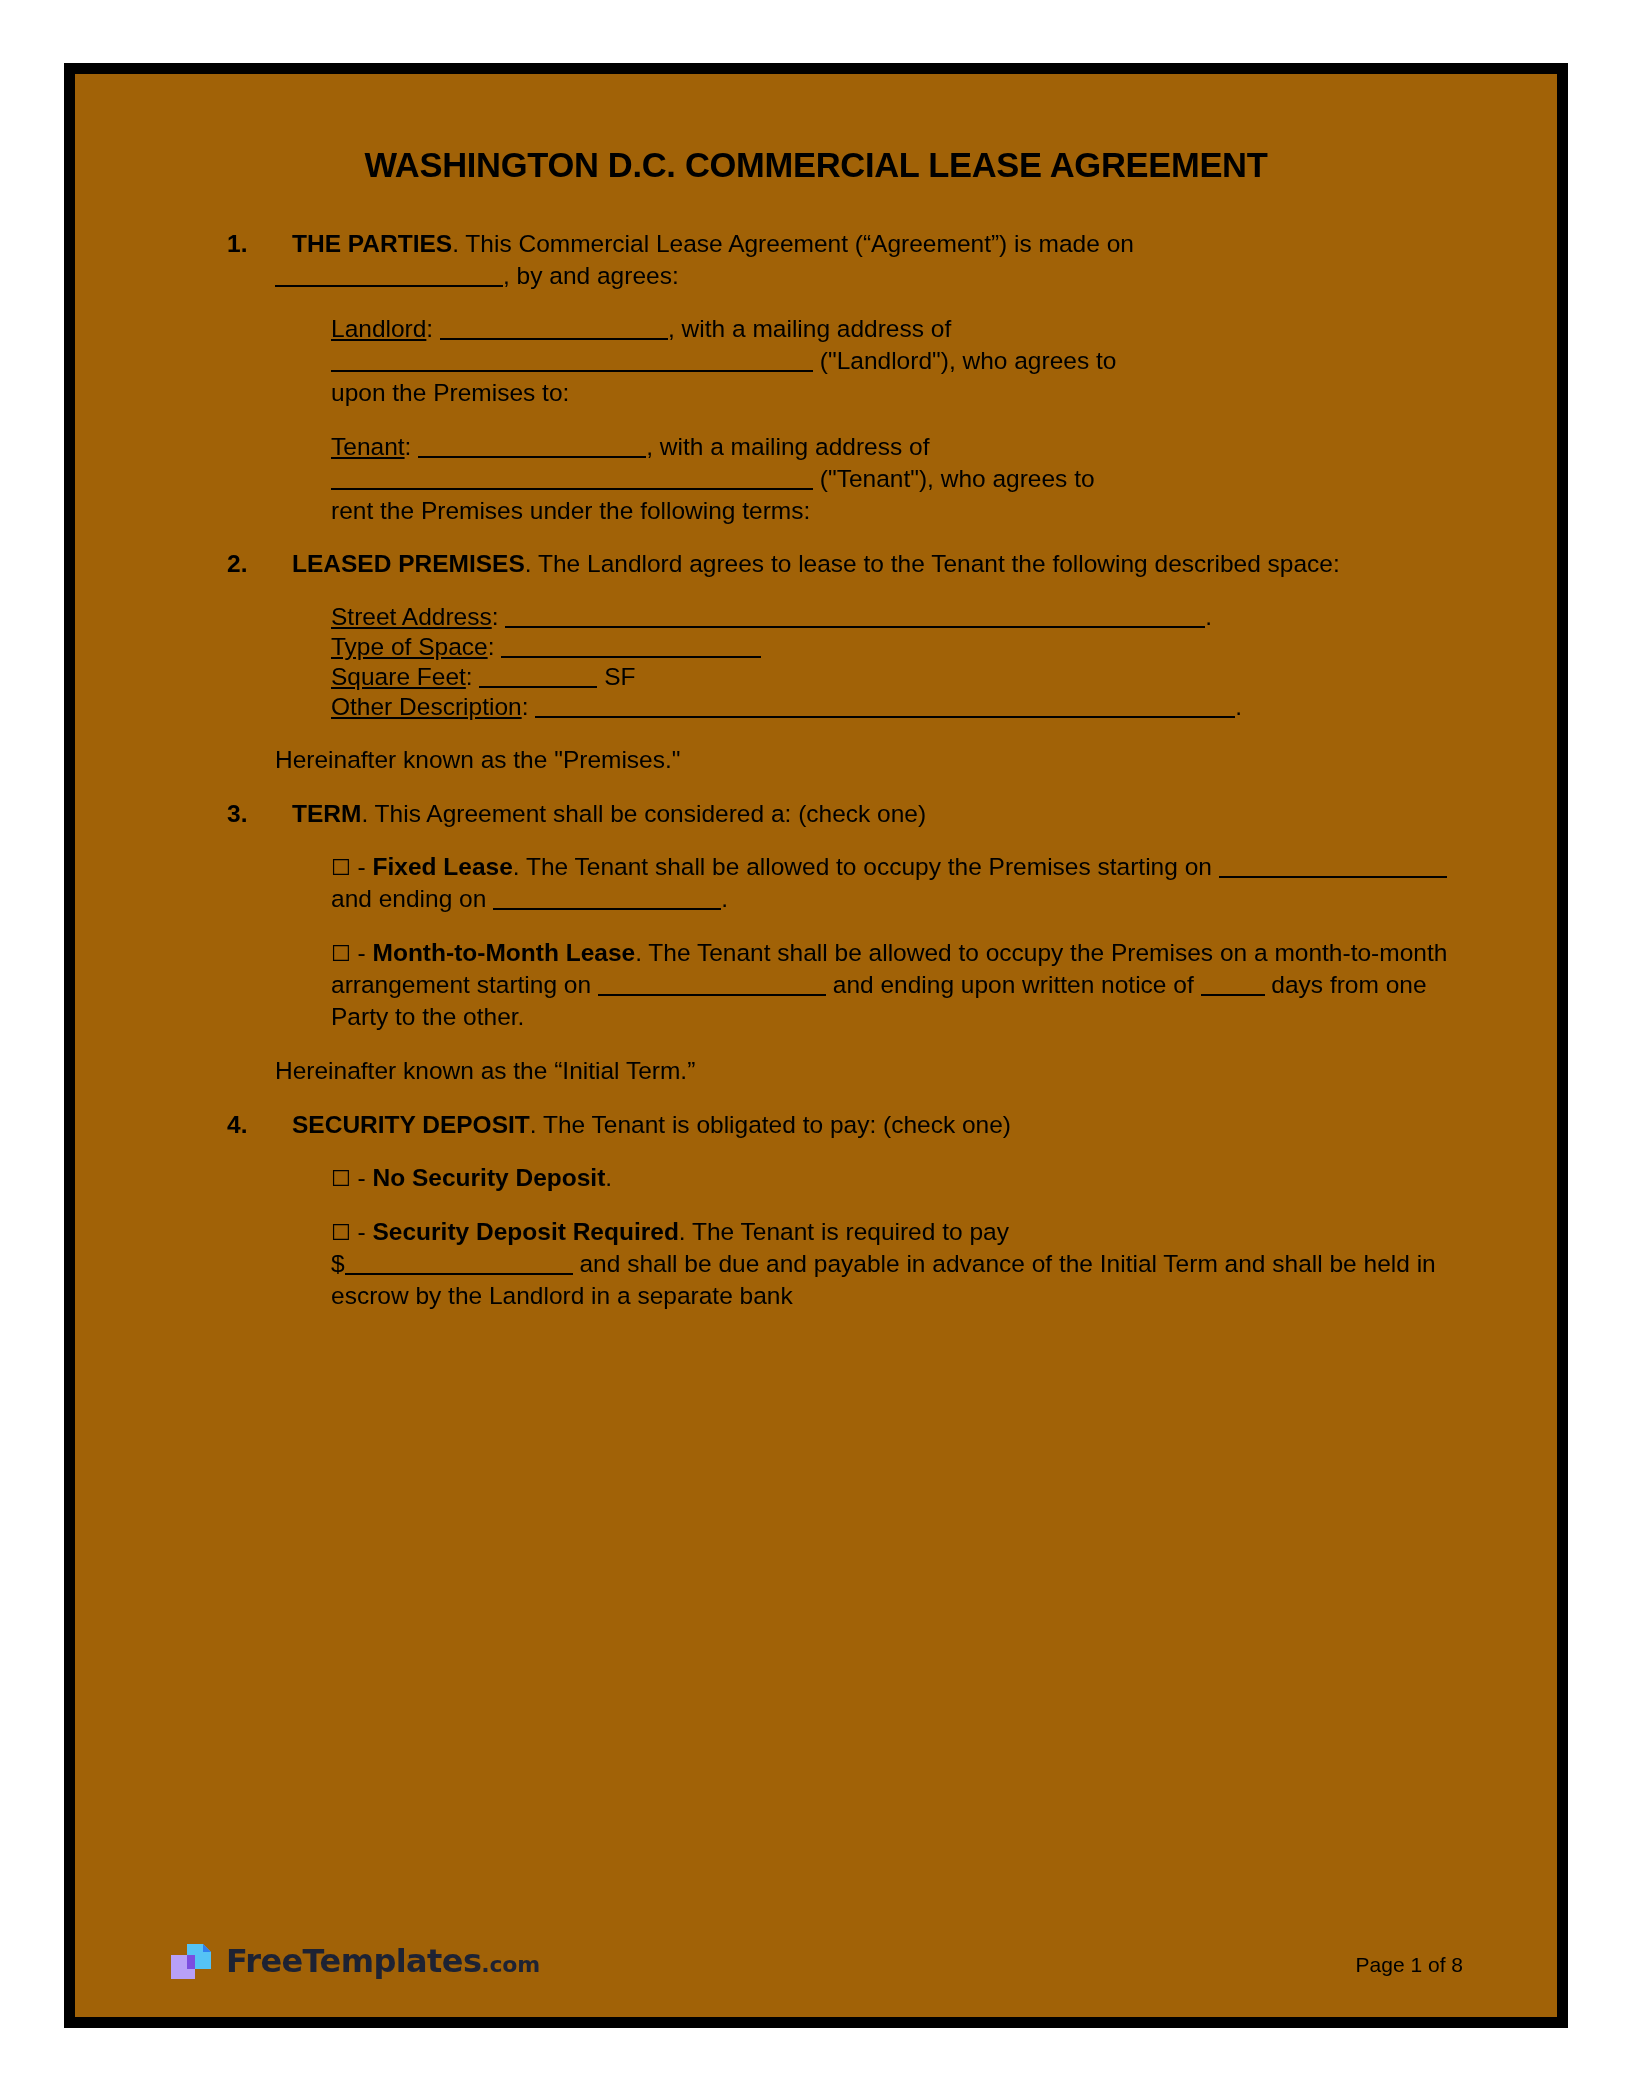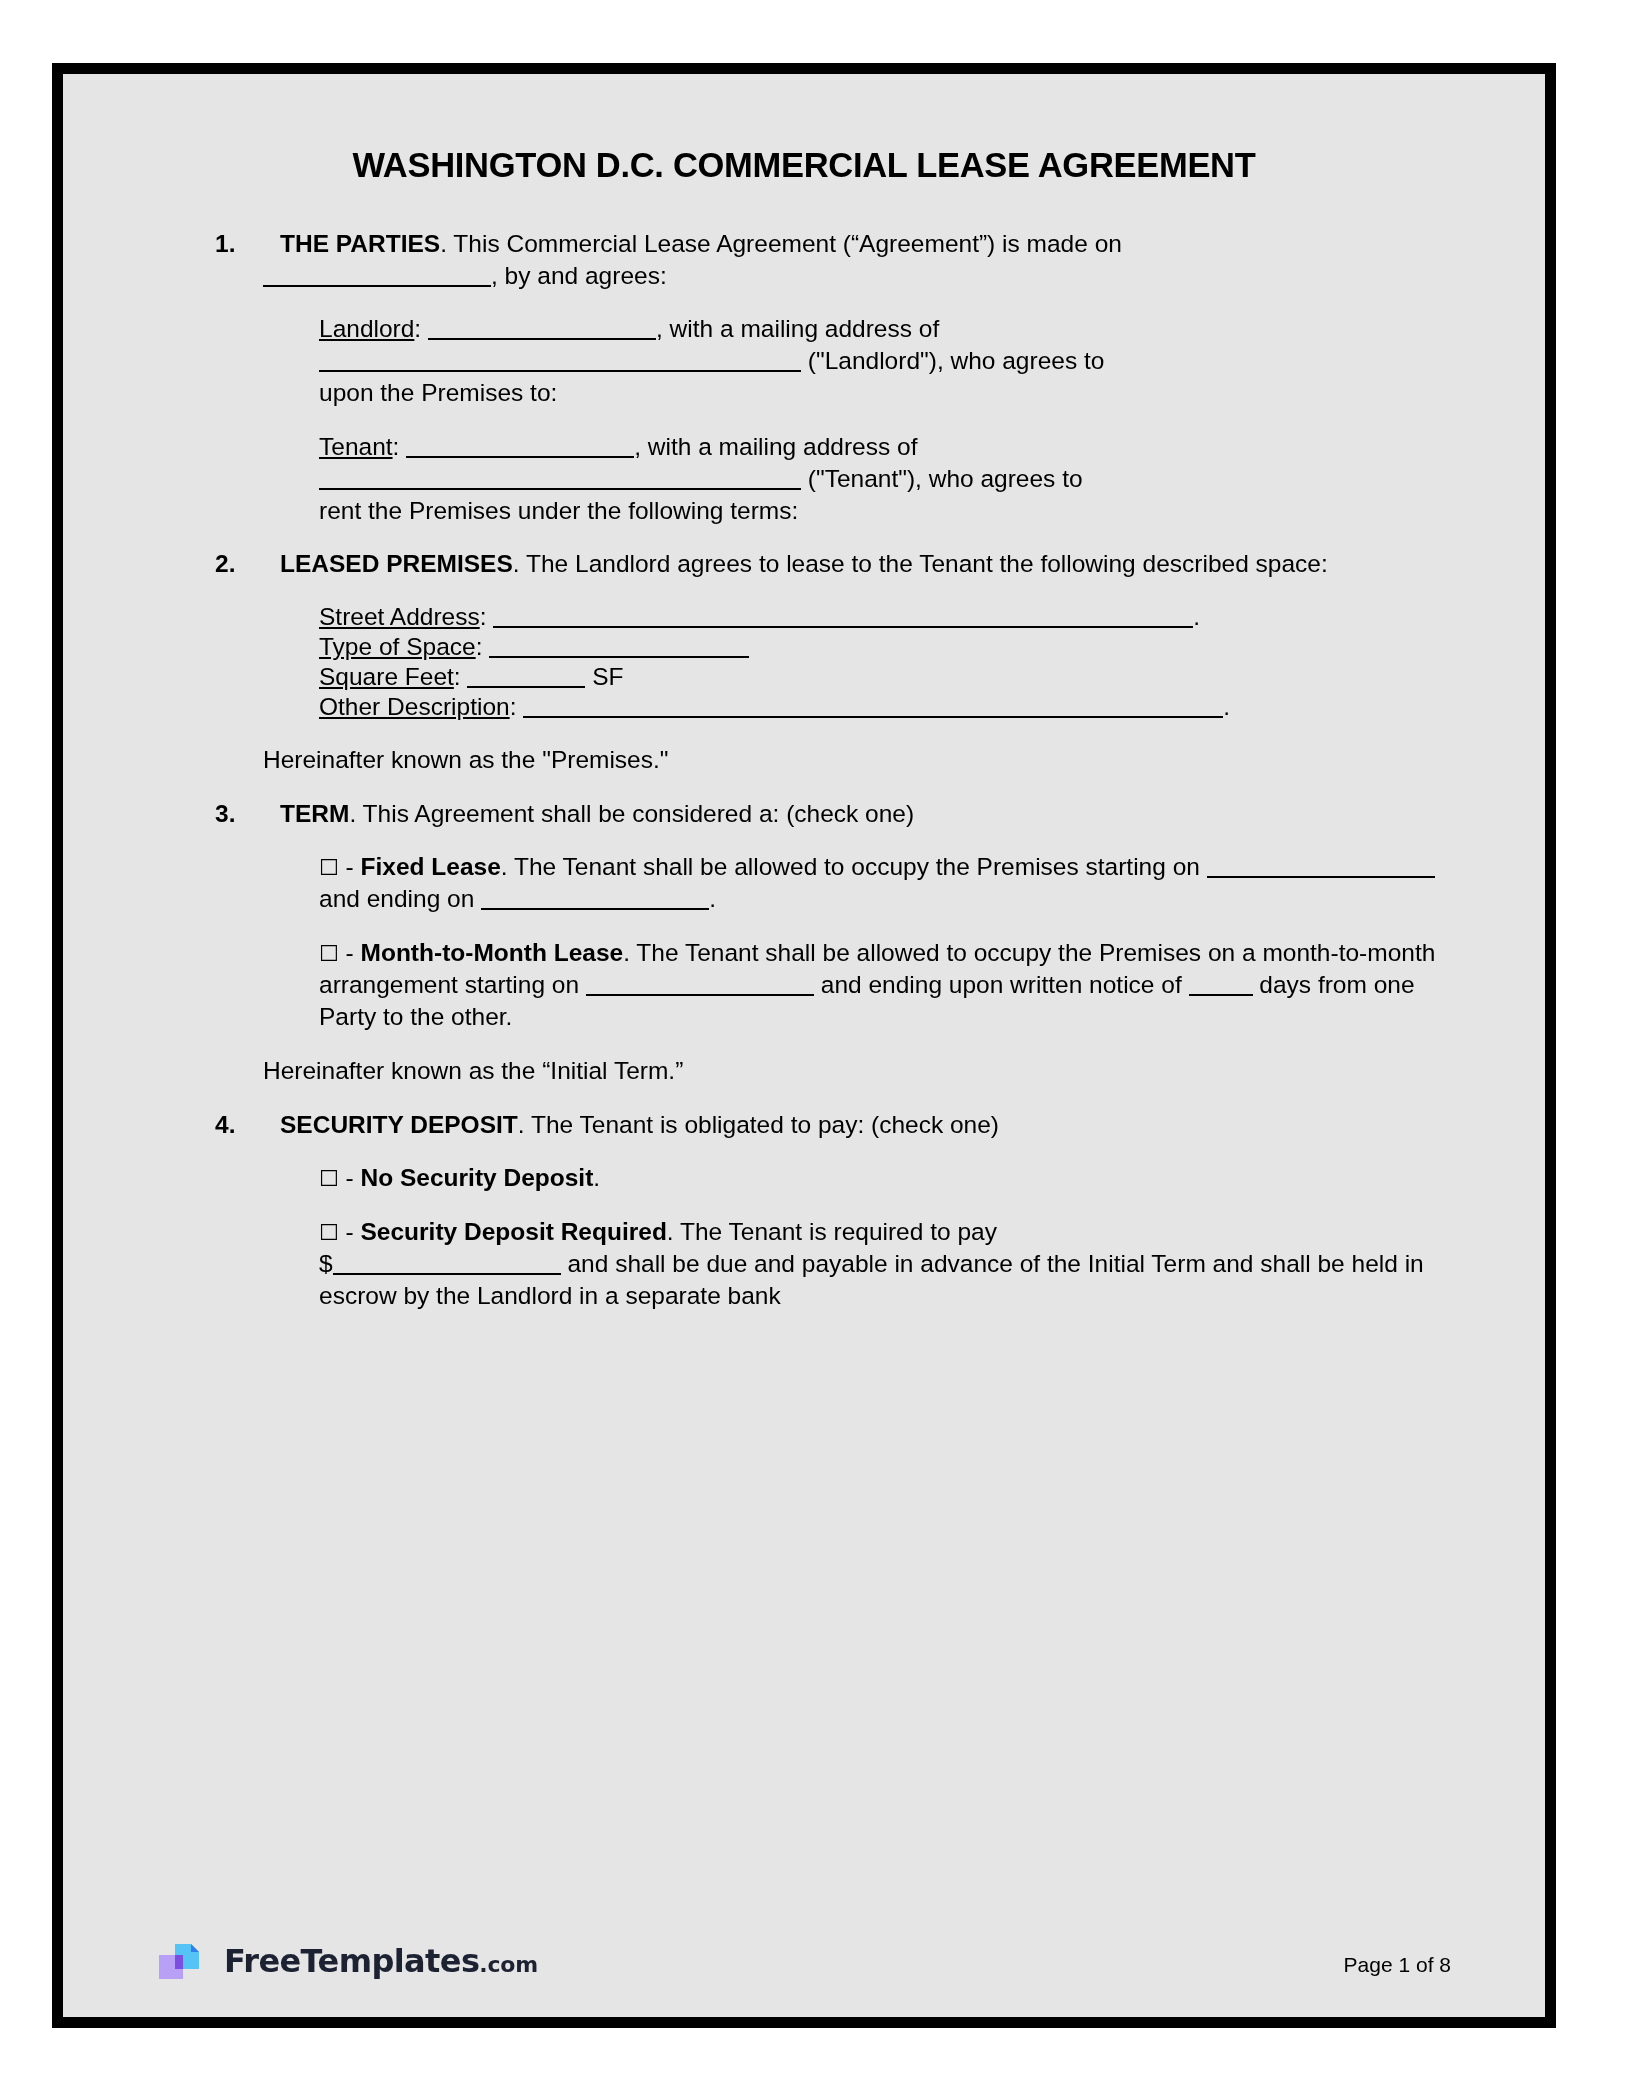"WASHINGTON D.C. COMMERCIAL LEASE" .page-sheet { background: #e5e5e5 -> #a16207; left: 52px -> 64px }
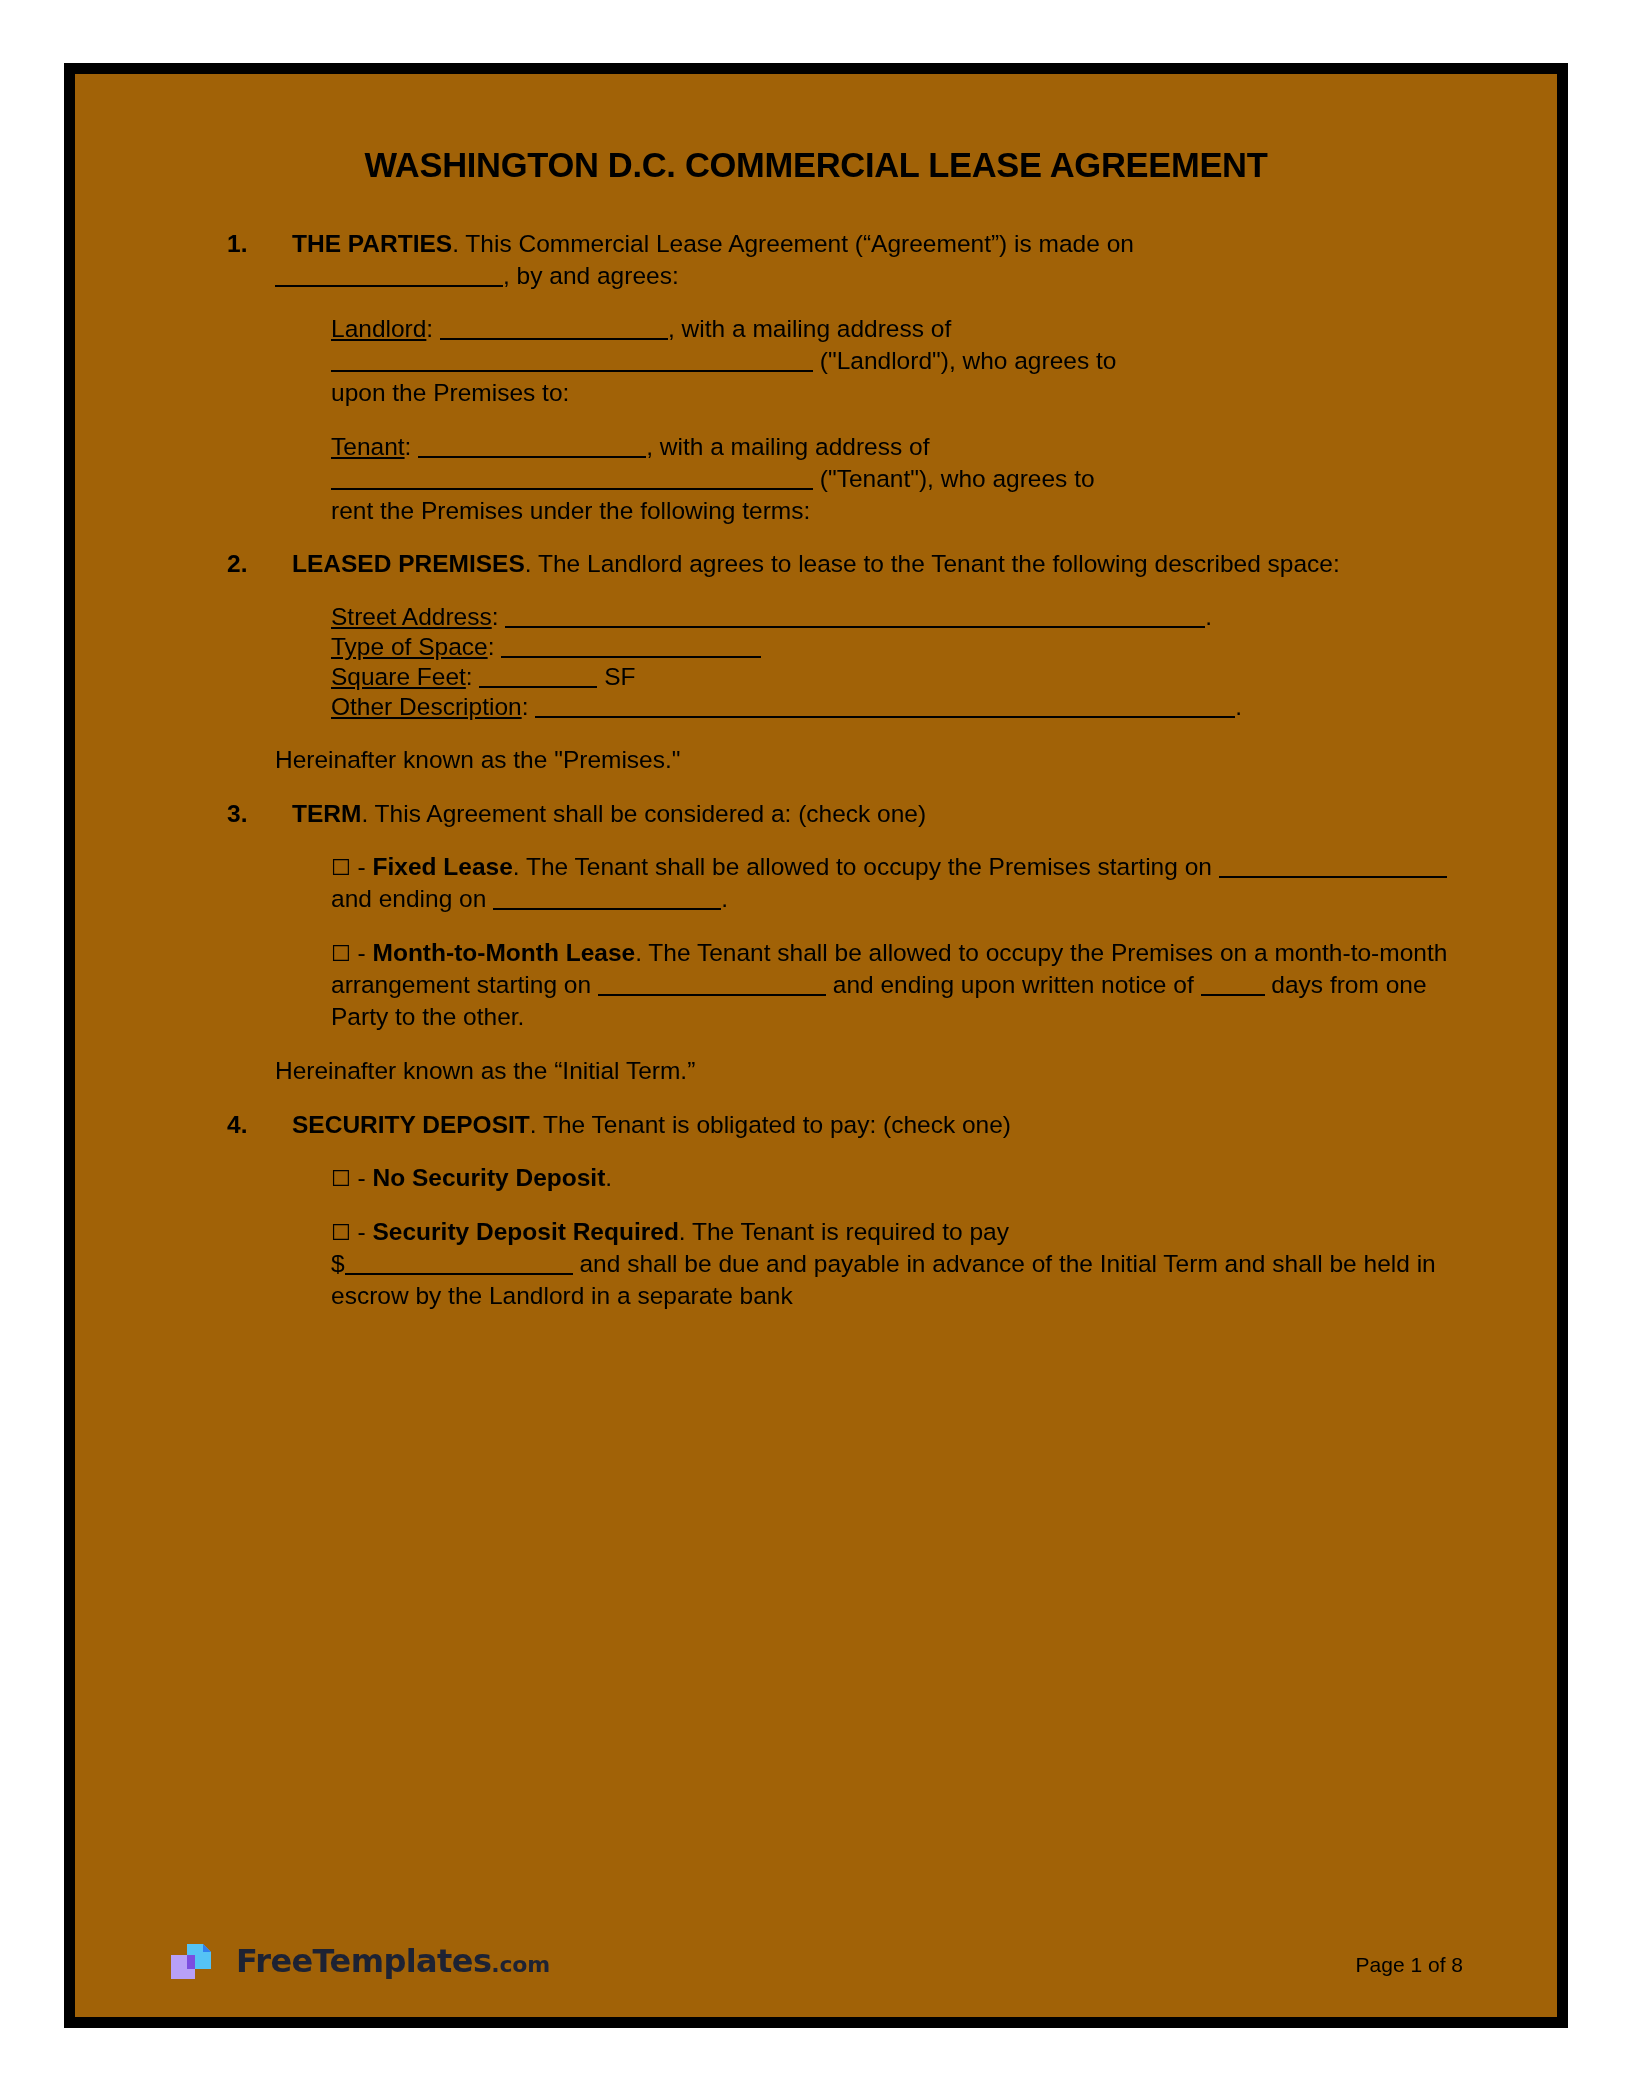"FreeTemplates.com" .brand { gap: 23px -> 13px }
